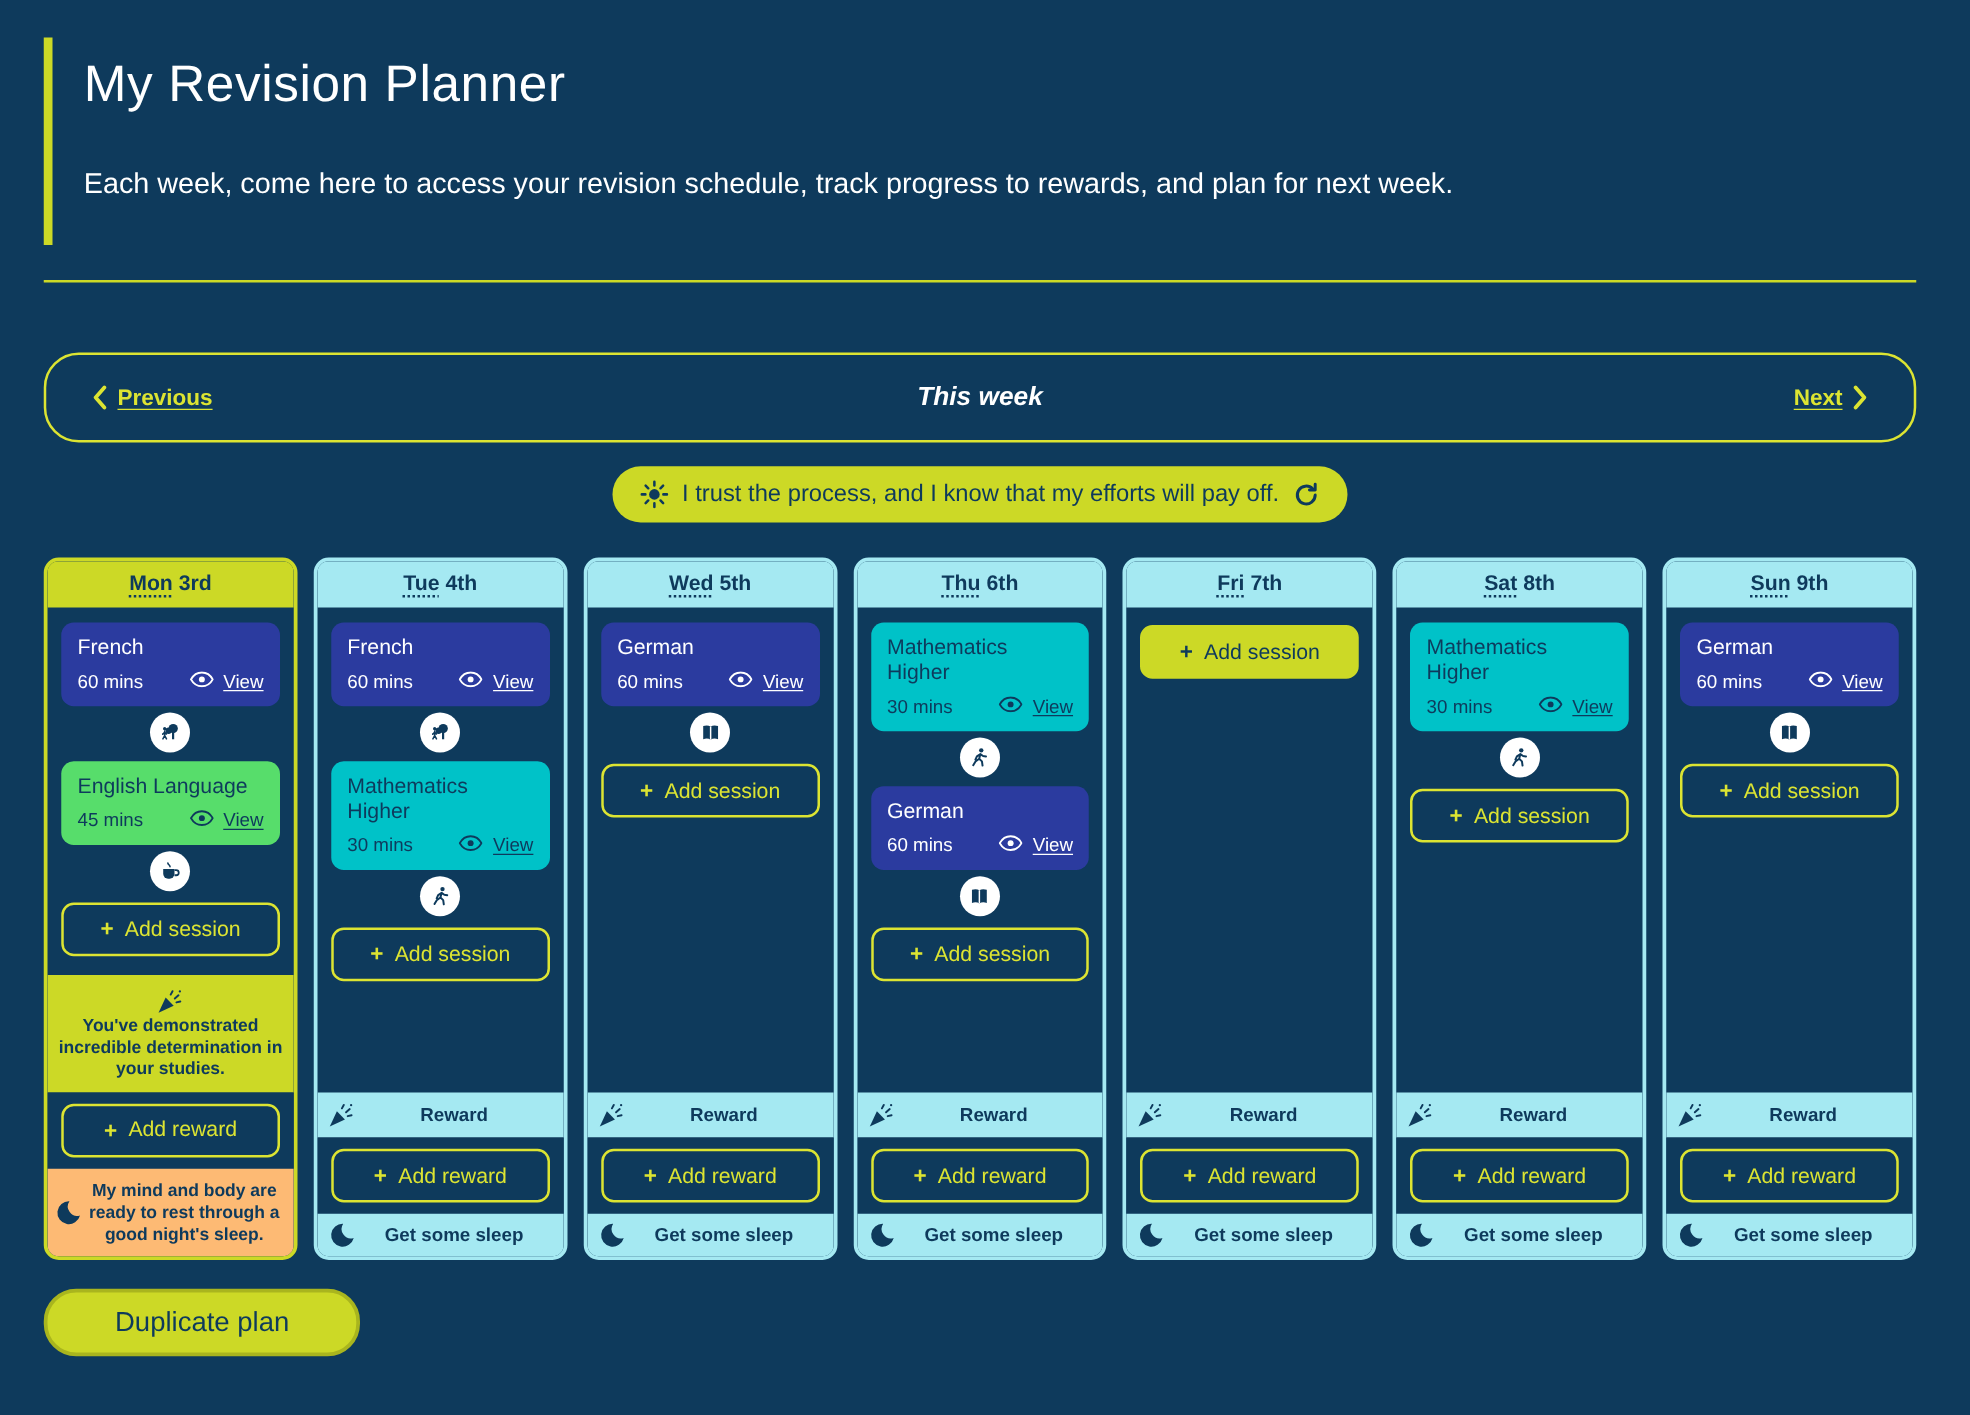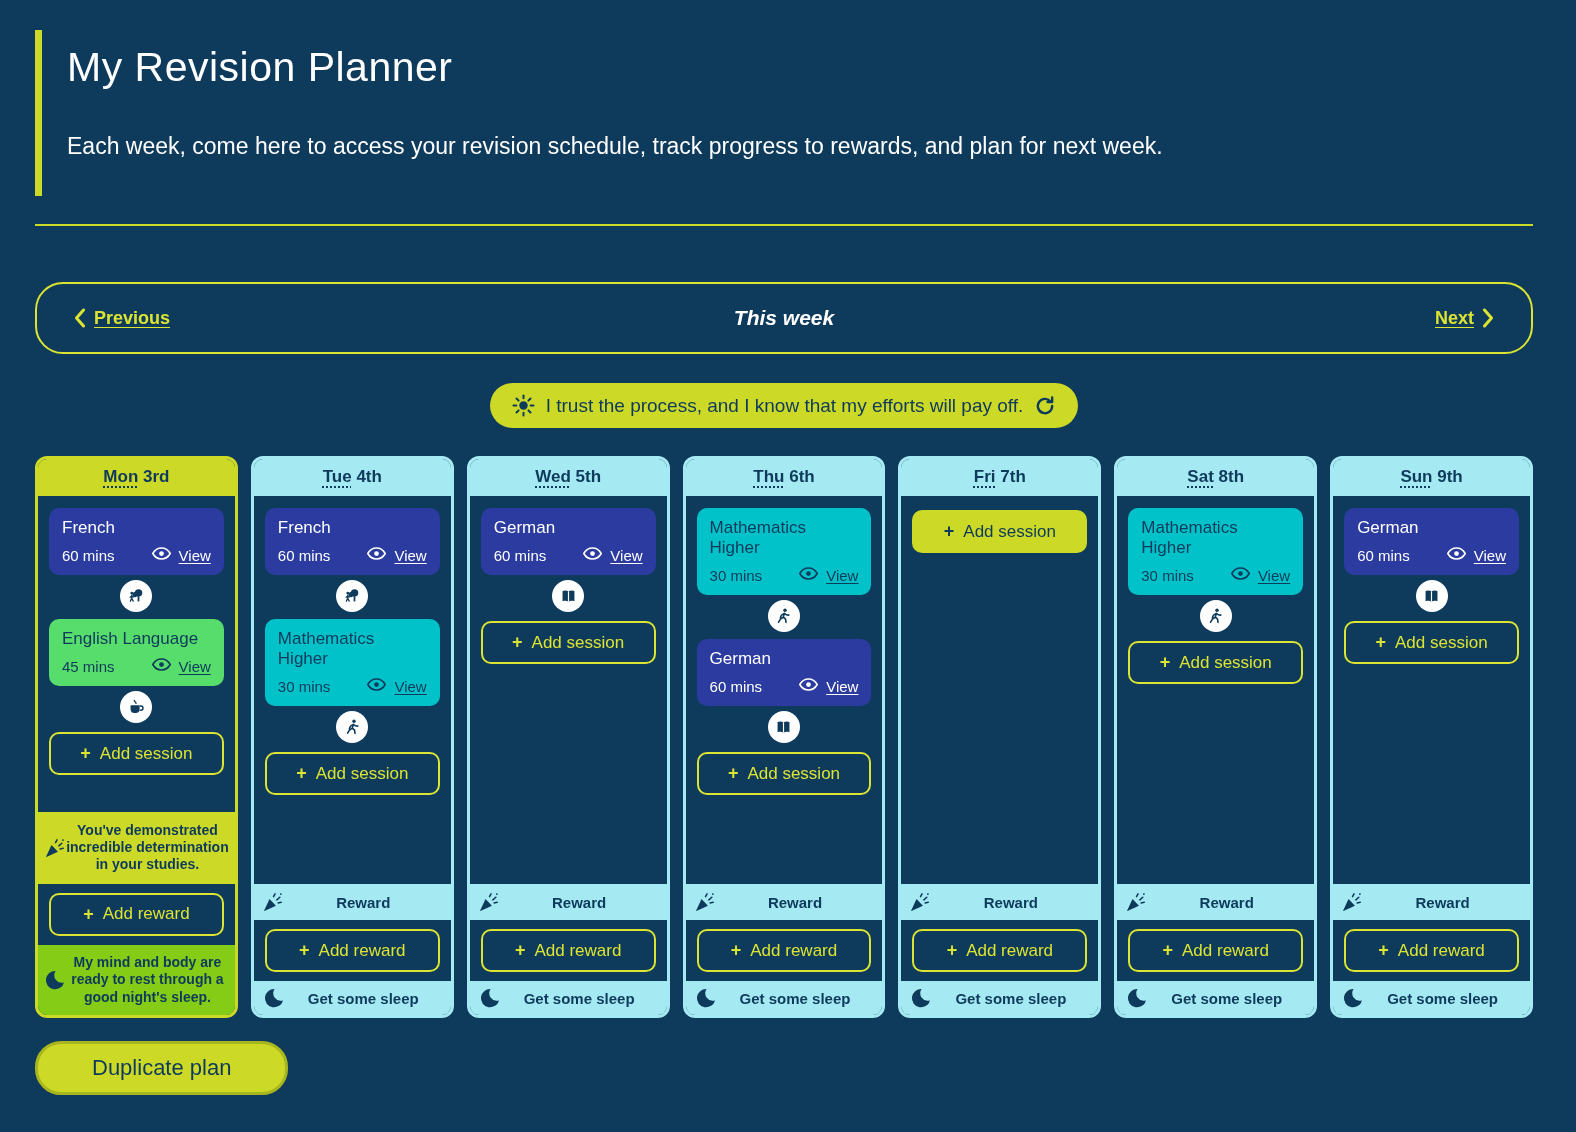"I trust the process, and" .quote-pill { margin: 29px auto 0 -> 19px auto 0 }
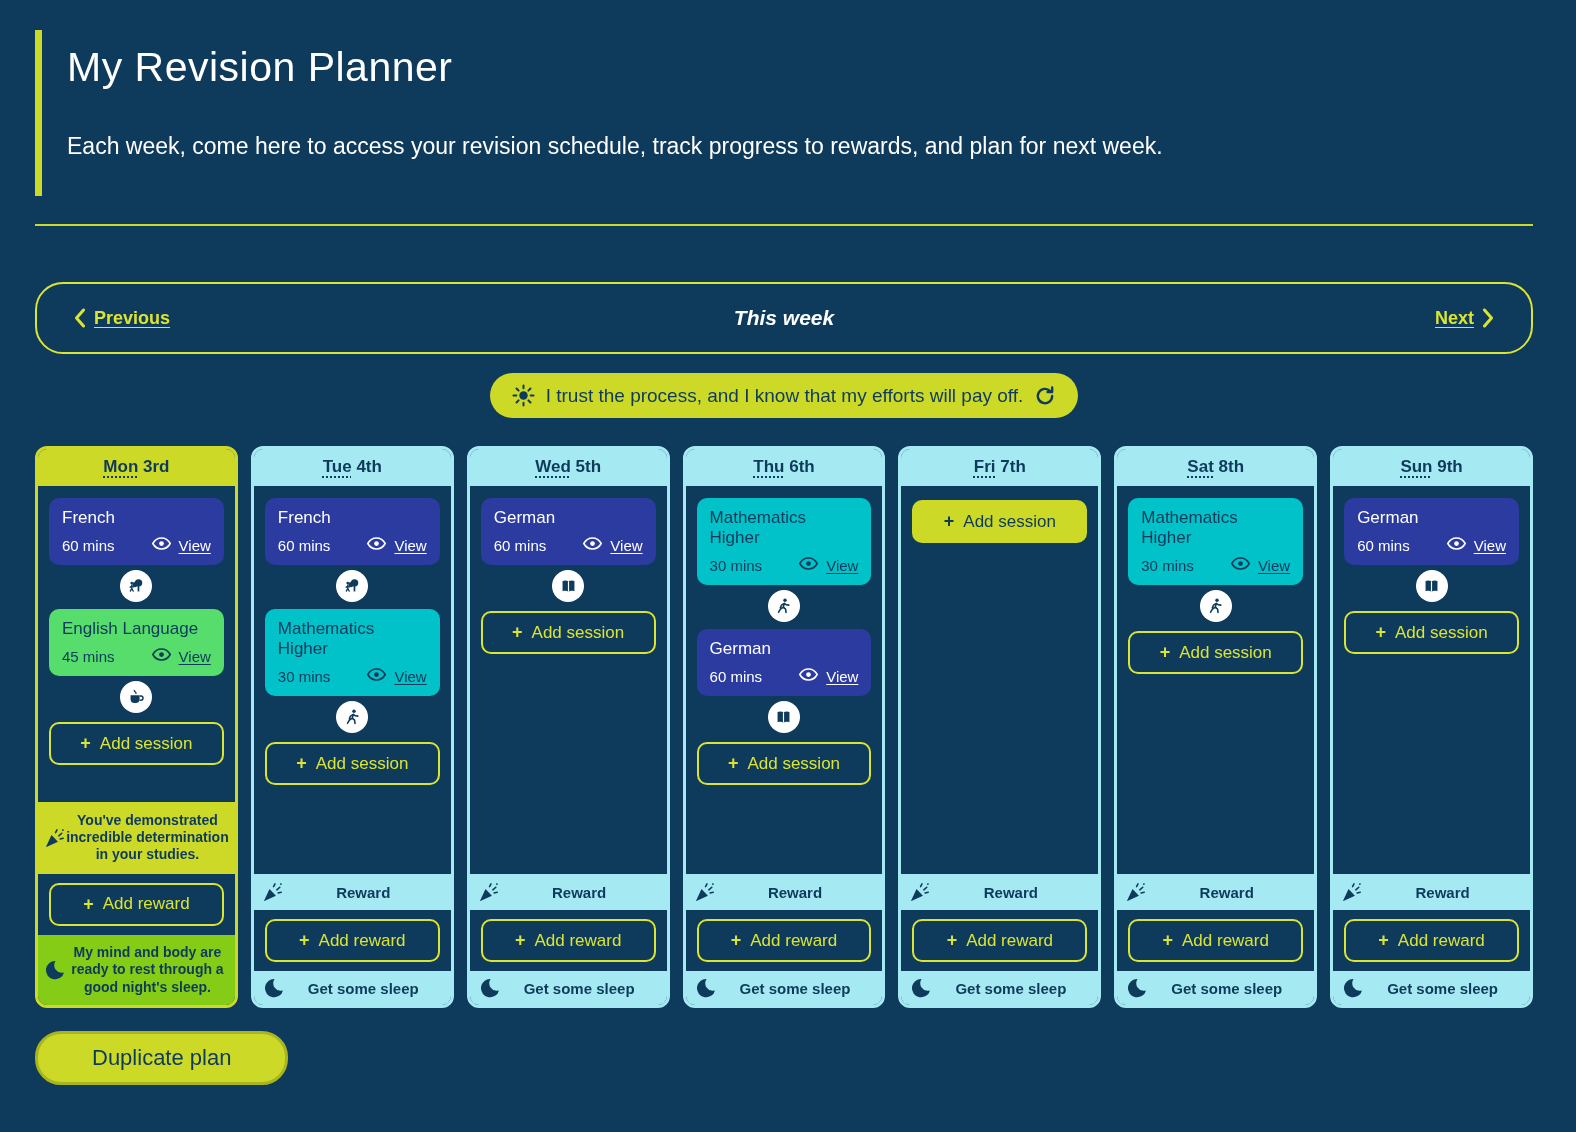"You've demonstrated incredible" .day-column.today .reward-band { flex-direction: none -> column }
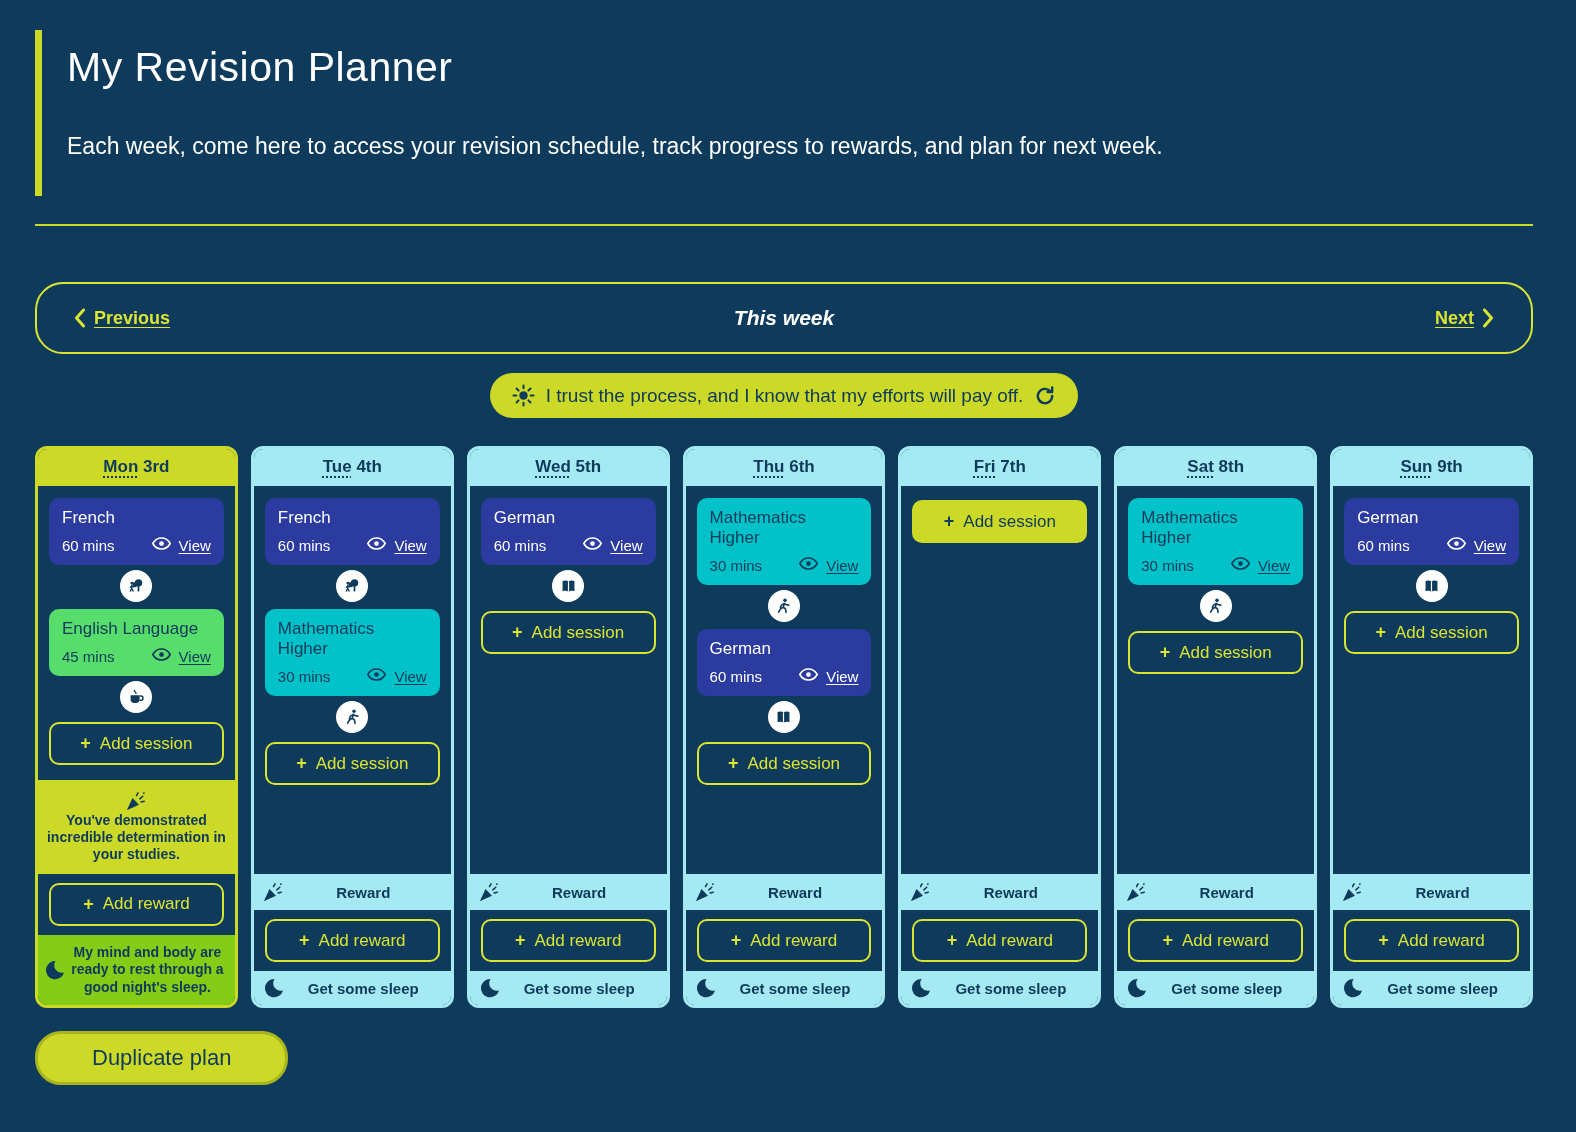"My mind and body are" .day-column.today .sleep-band { background: #84cc16 -> #fdba74 }
